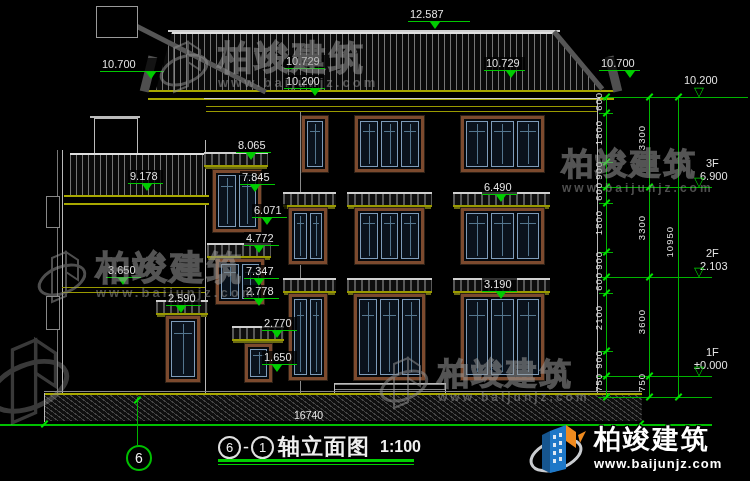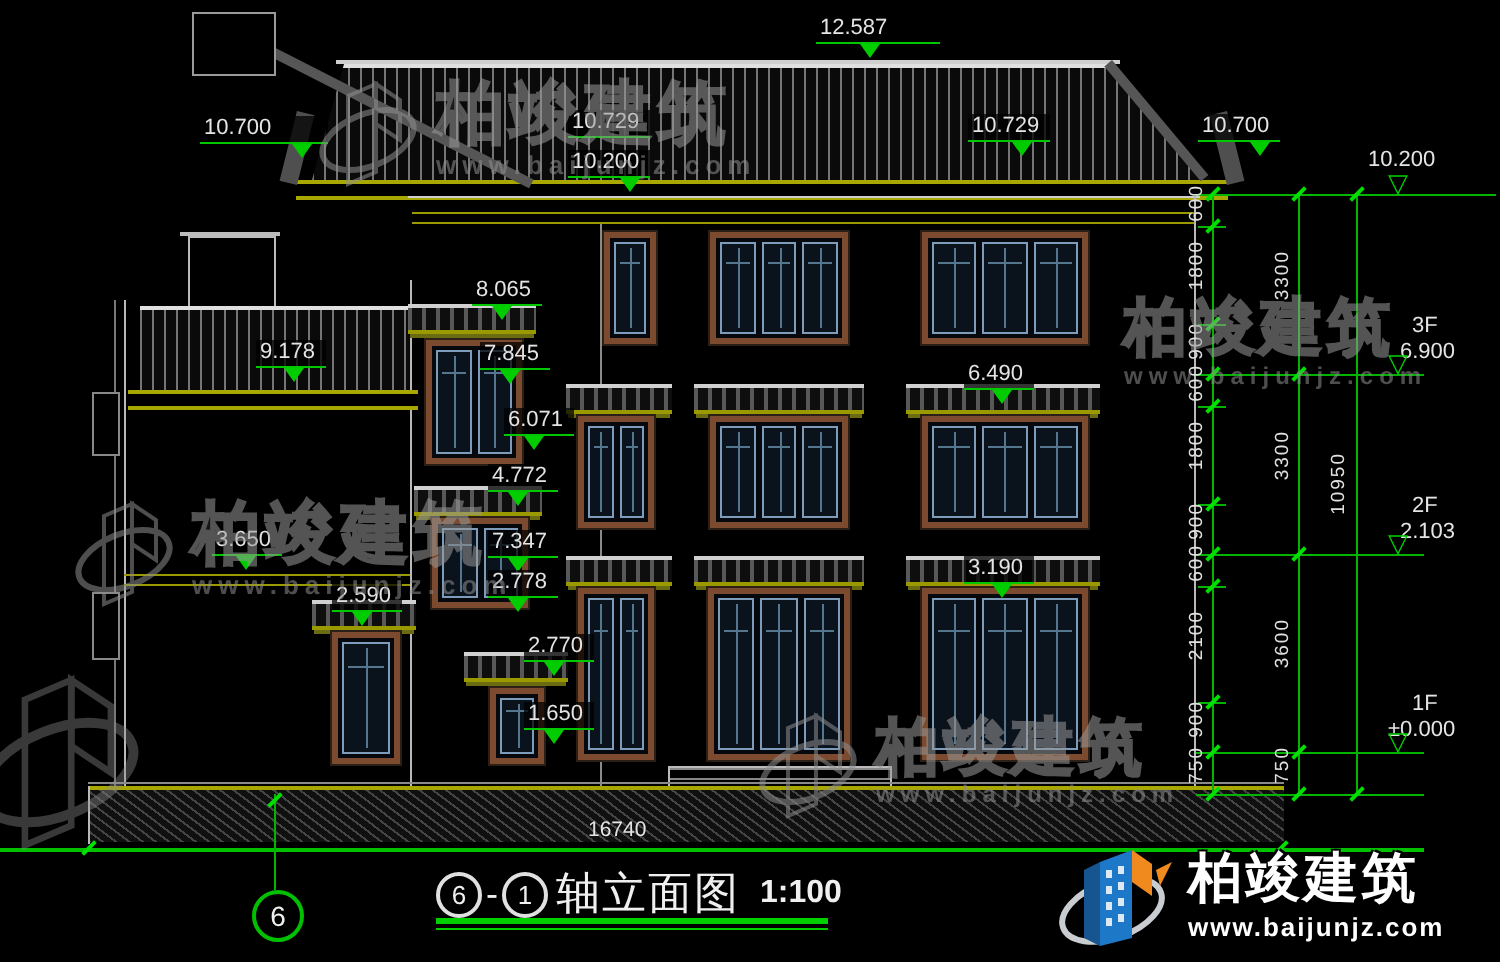"轴立面图" .tname { font-weight: normal -> bold }
